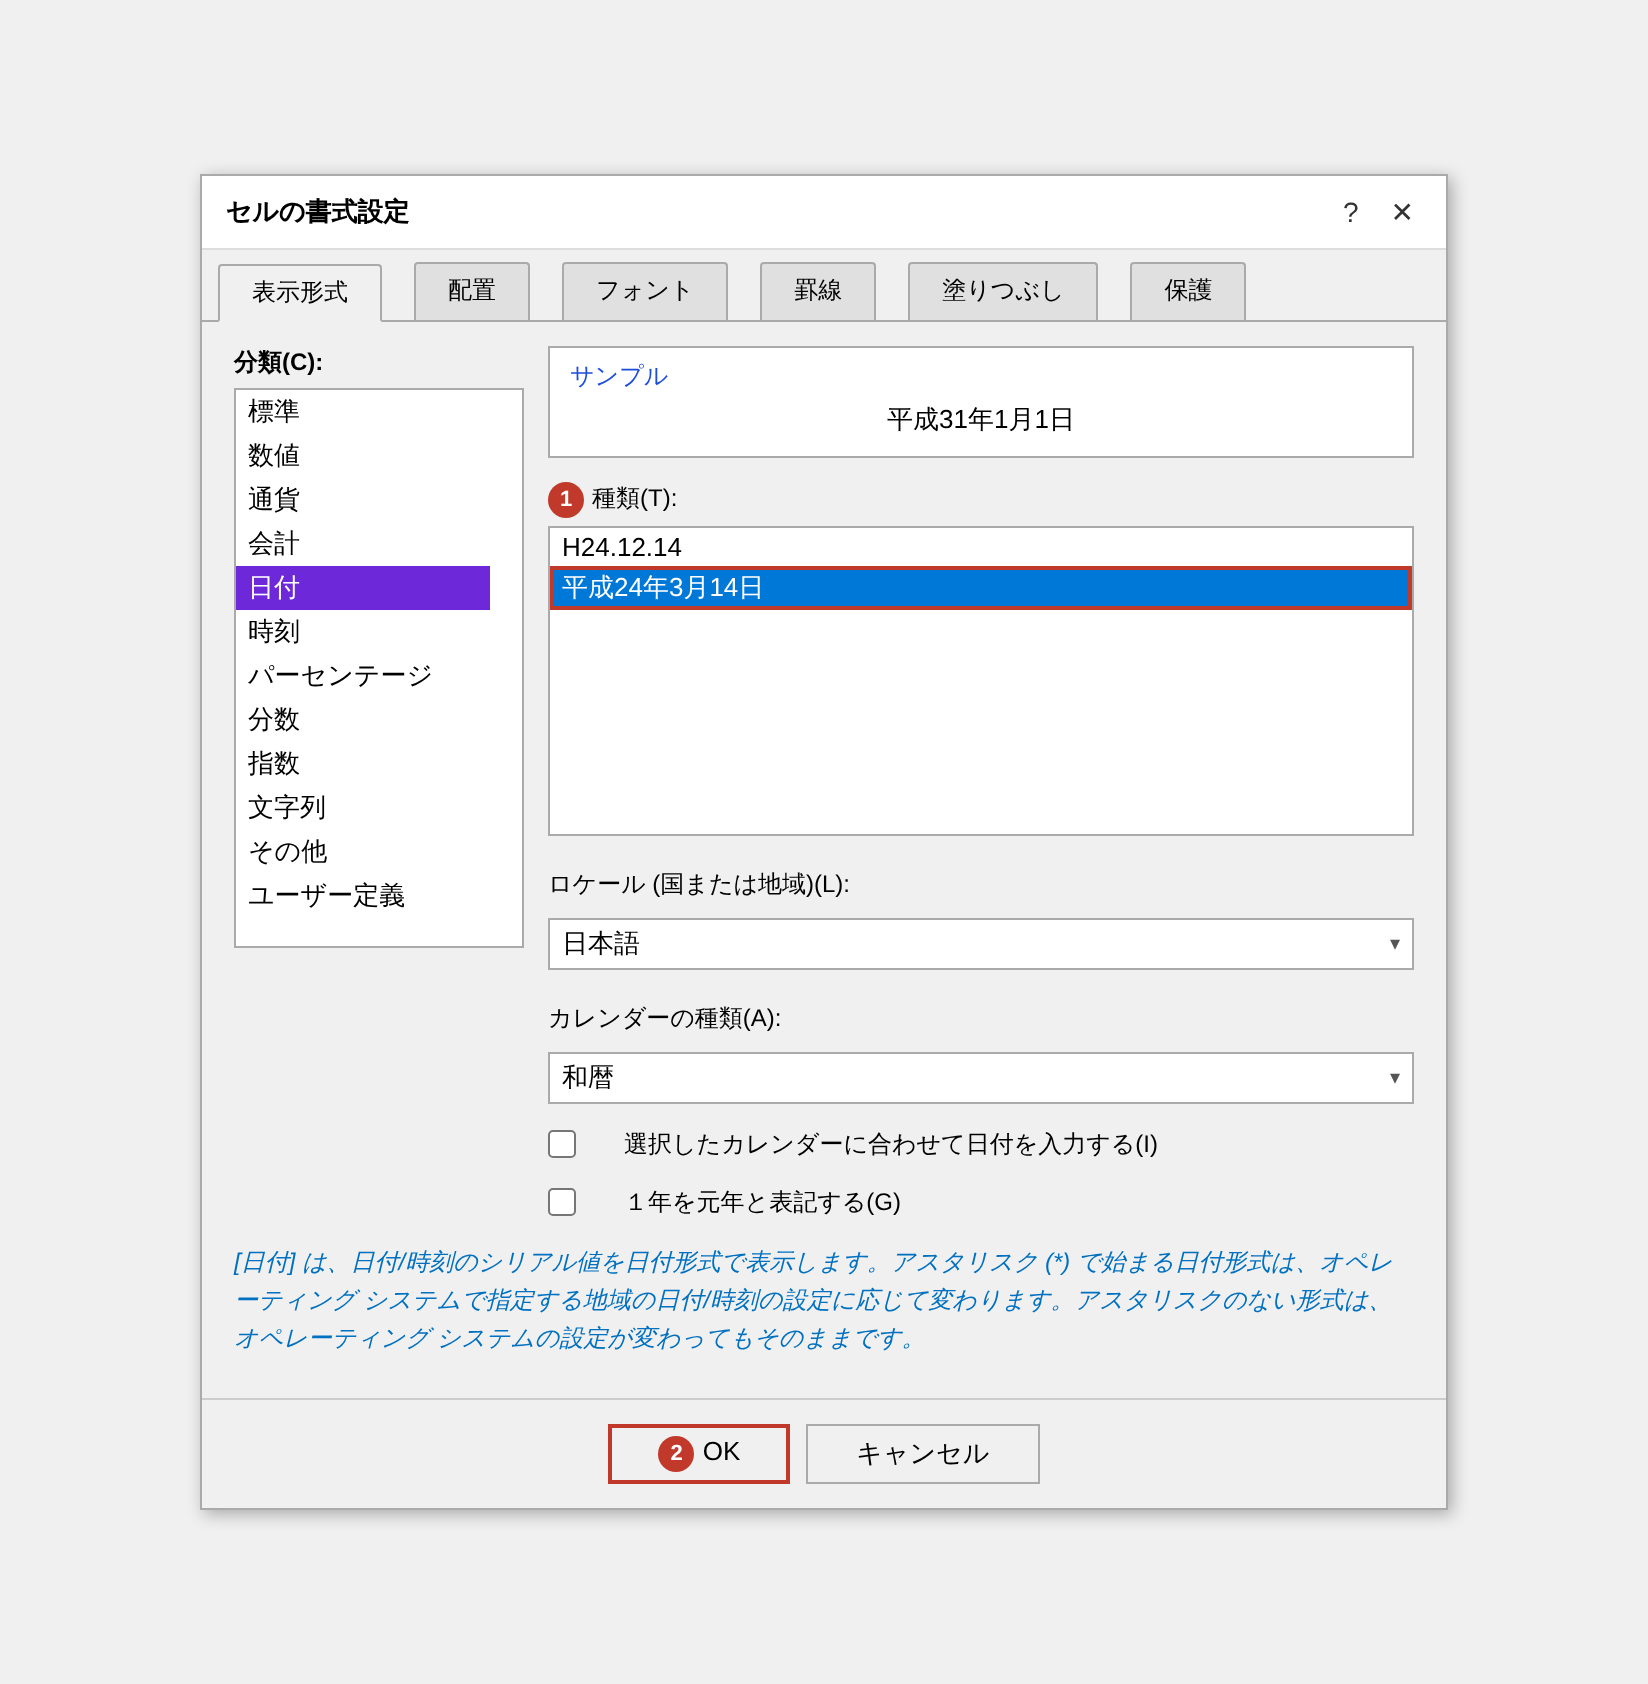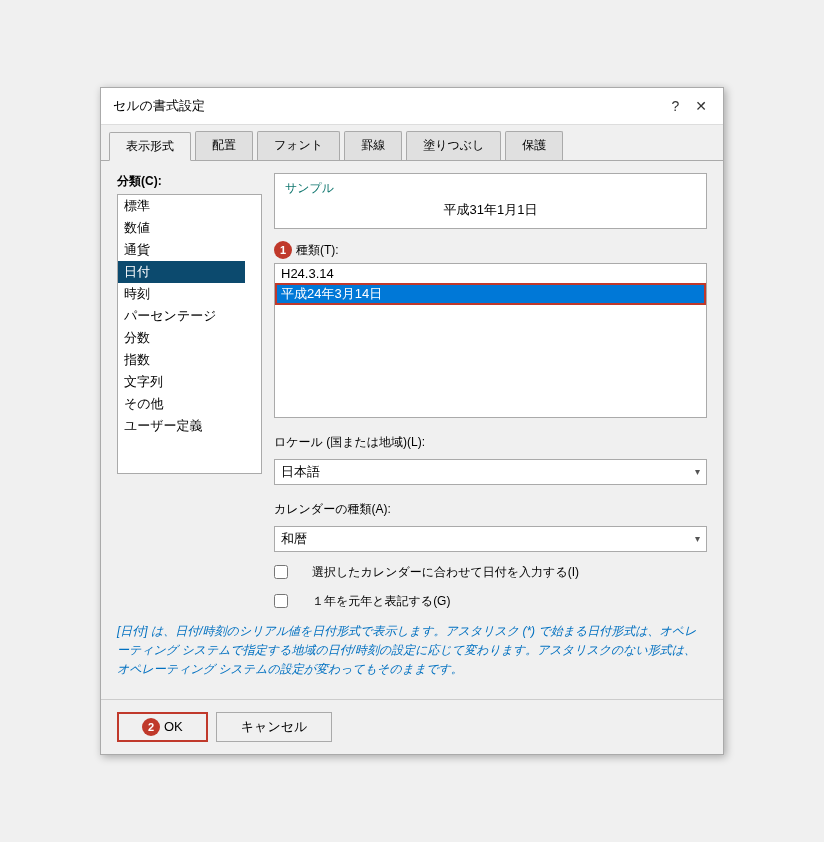"セルの書式設定" .title-text { font-weight: normal -> bold }
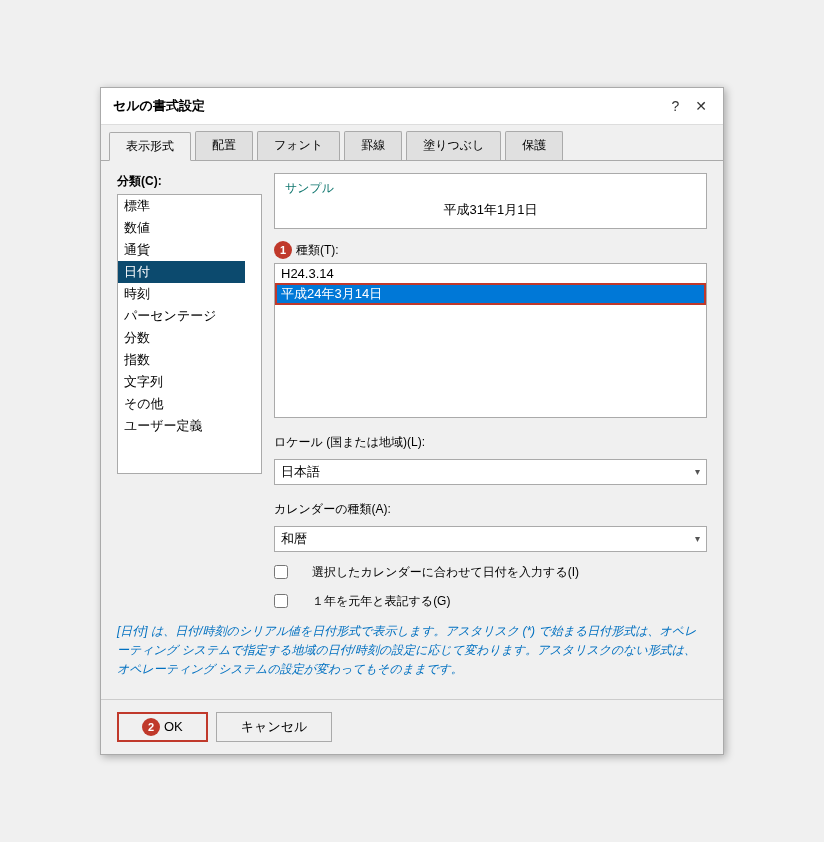"表示形式" .tabs { gap: 4px -> 16px }
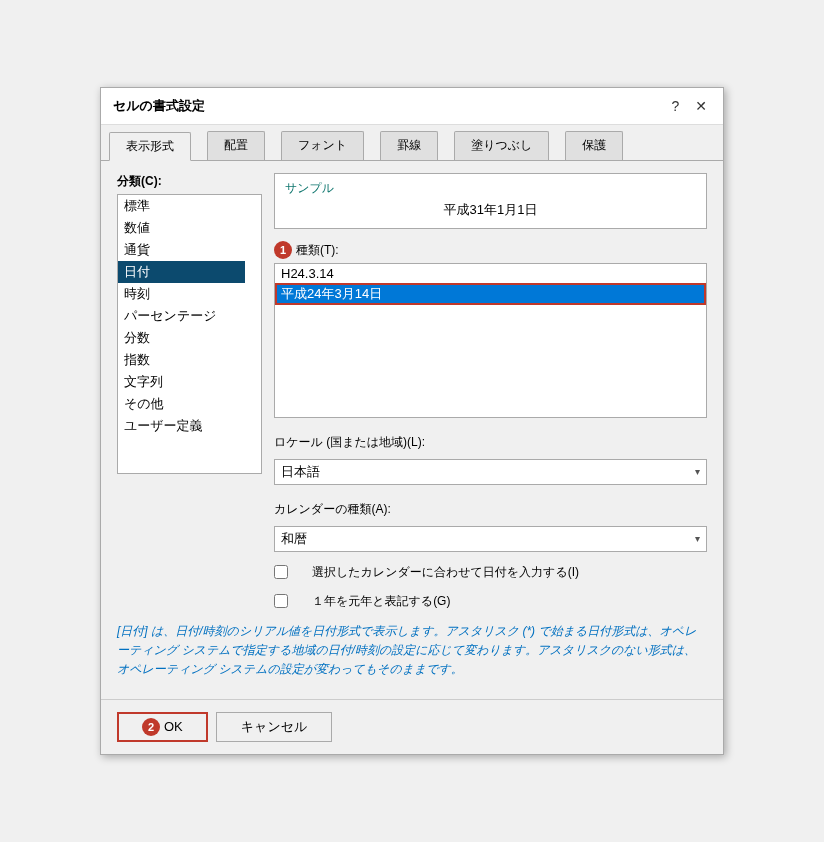"サンプル" .sample-label { color: #0f766e -> #1d4ed8 }
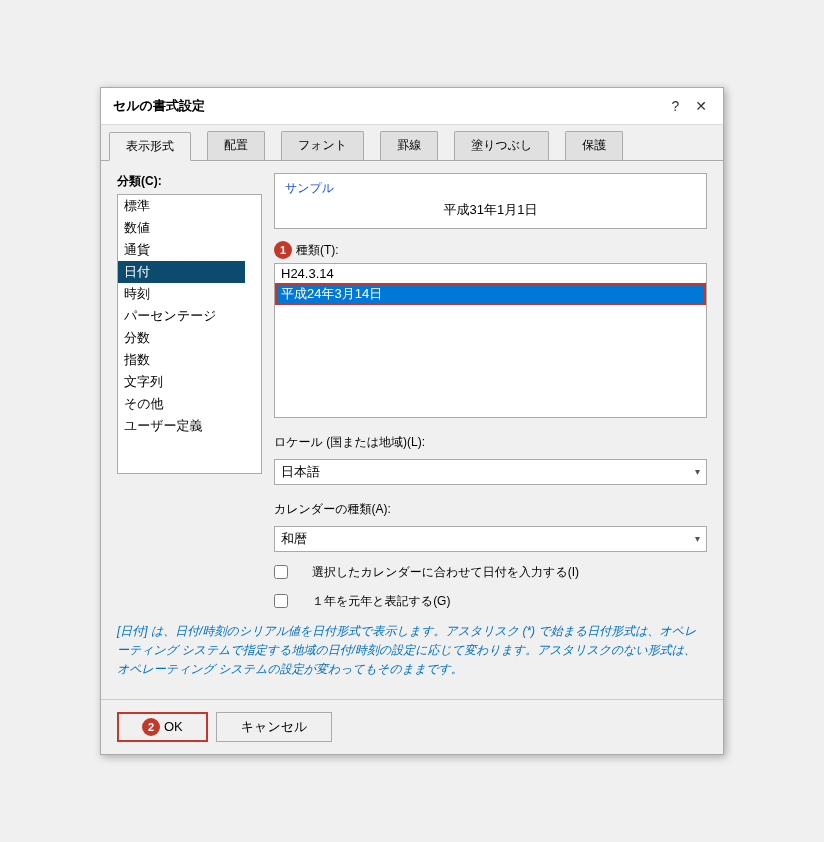"会計" div.listbox-item { html: none -> <div>会計</div> }
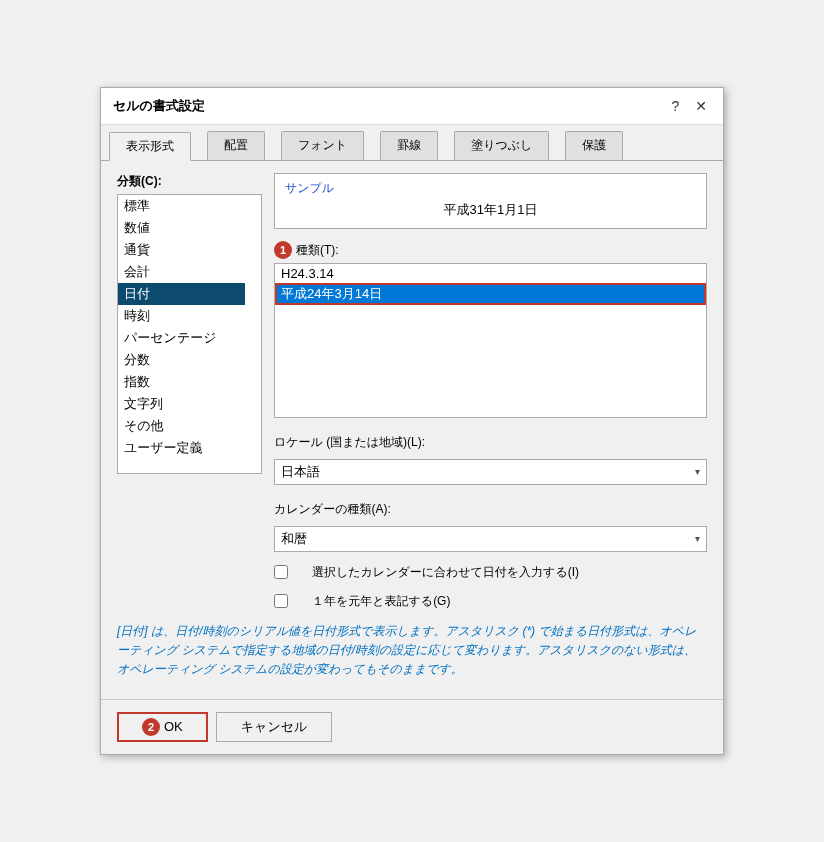"H24.3.14" div.type-item { text: H24.3.14 -> H24.12.14 }
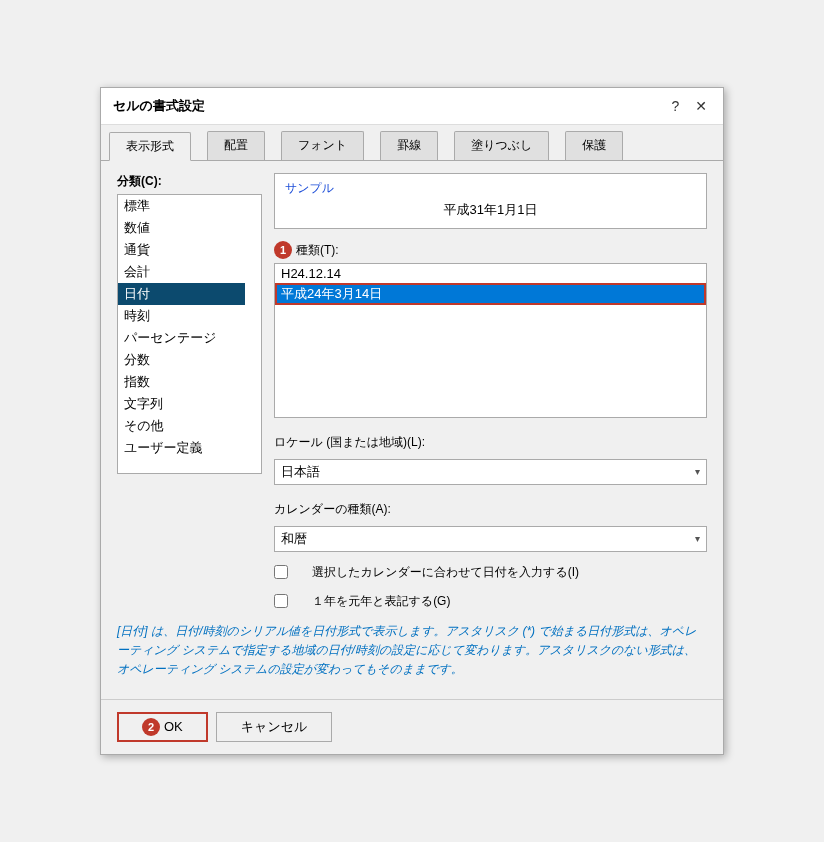"日付" .listbox-item.selected { background: #0c4a6e -> #6d28d9 }
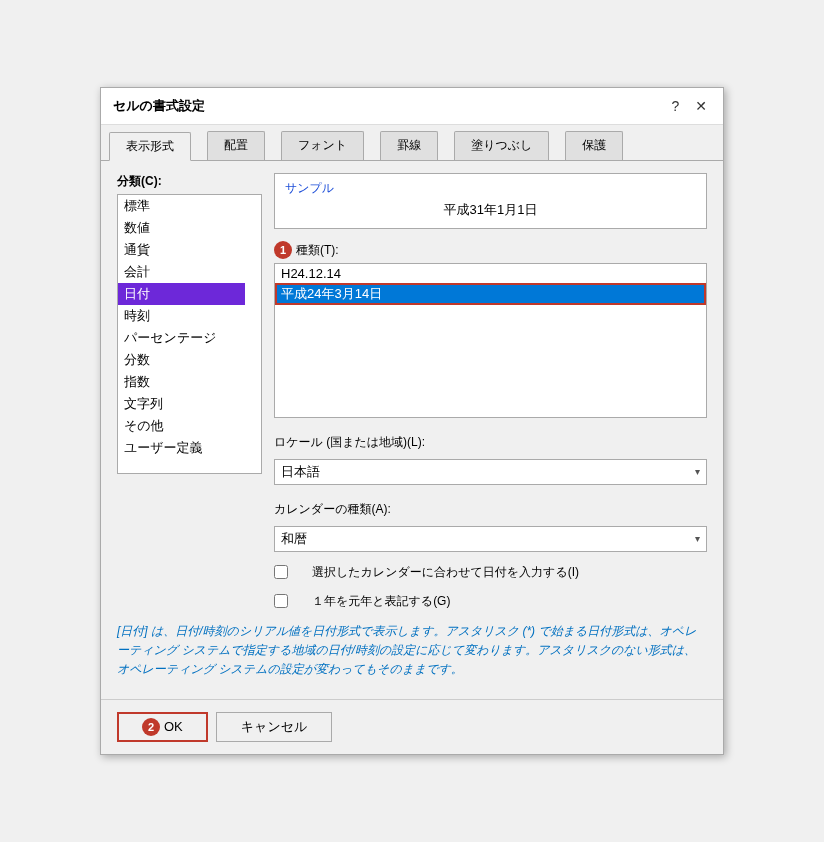"2 OK" .footer { justify-content: flex-start -> center }
